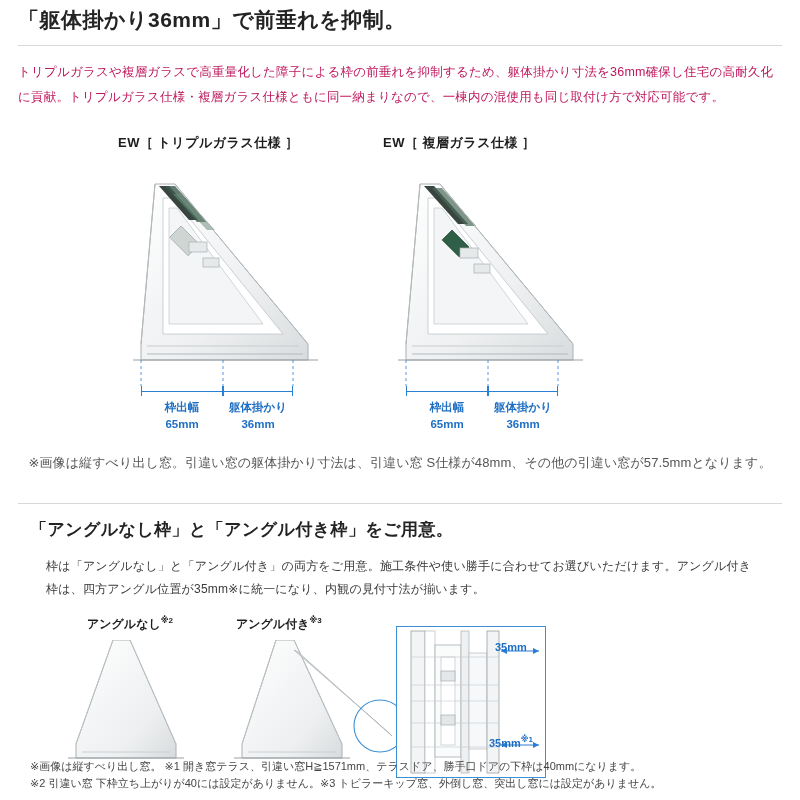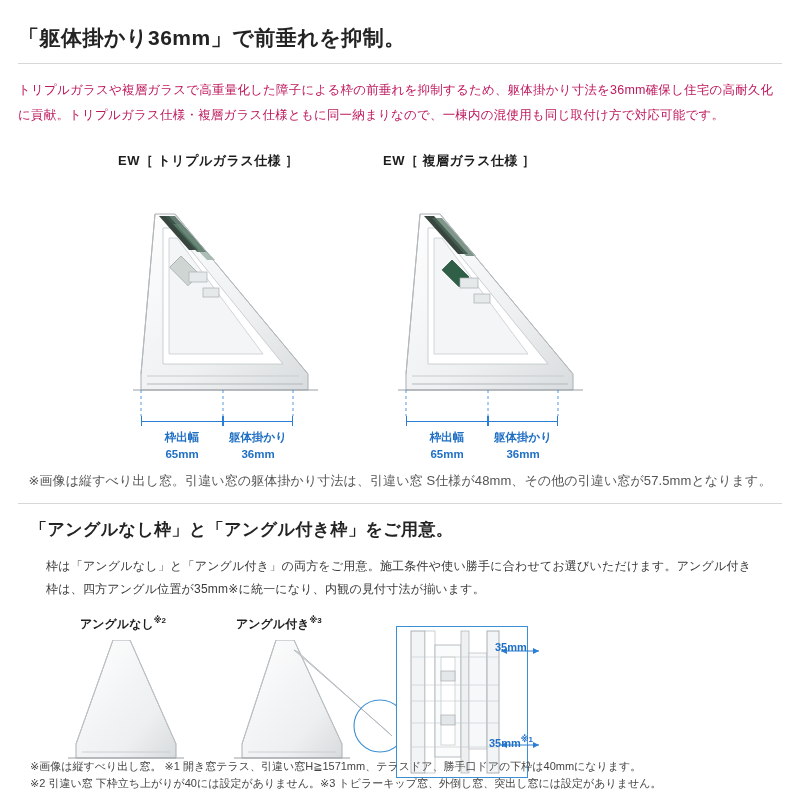"「躯体掛かり36mm」で前垂れを抑制。" .section1 { padding: 24px 18px 0 18px -> 6px 18px 0 18px }
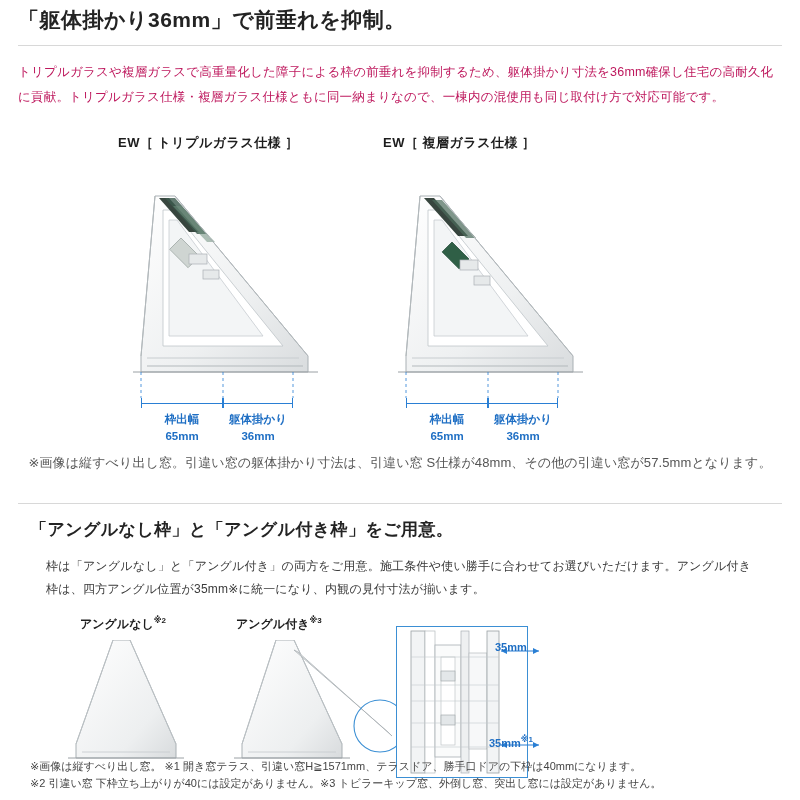"枠出幅" .drawing { top: 12px -> 0 }
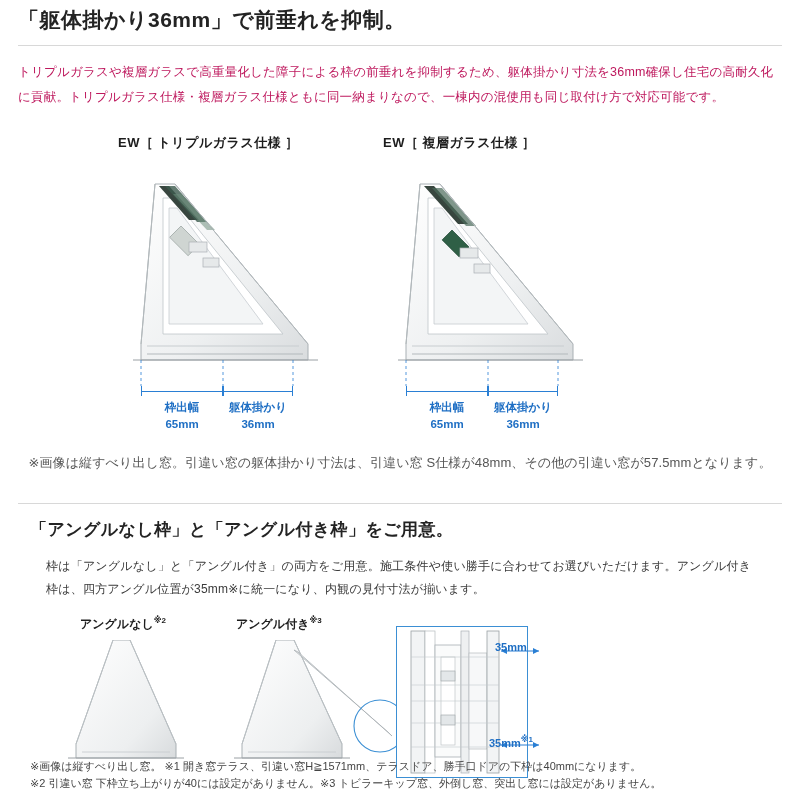"アングルなし※2" .angle-label.a { left: 62px -> 69px }
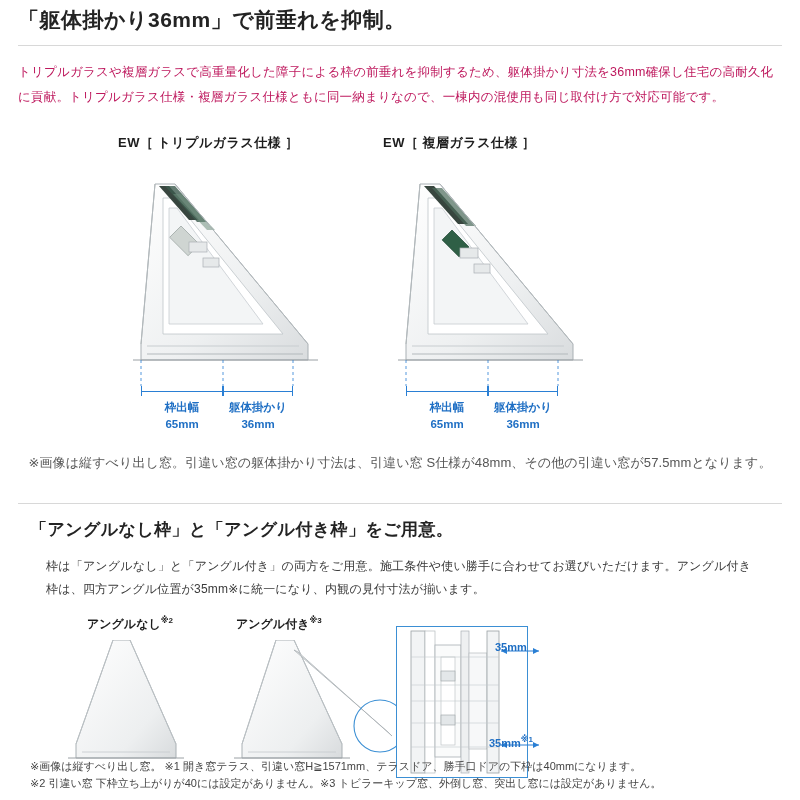"35mm" .callout-box { width: 132px -> 150px }
